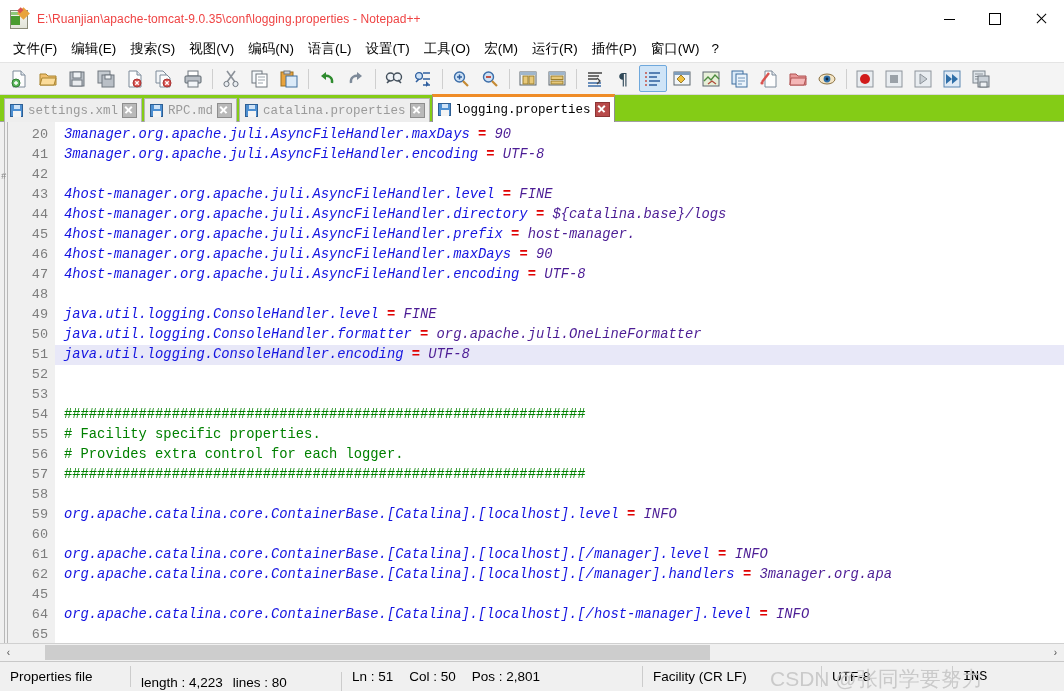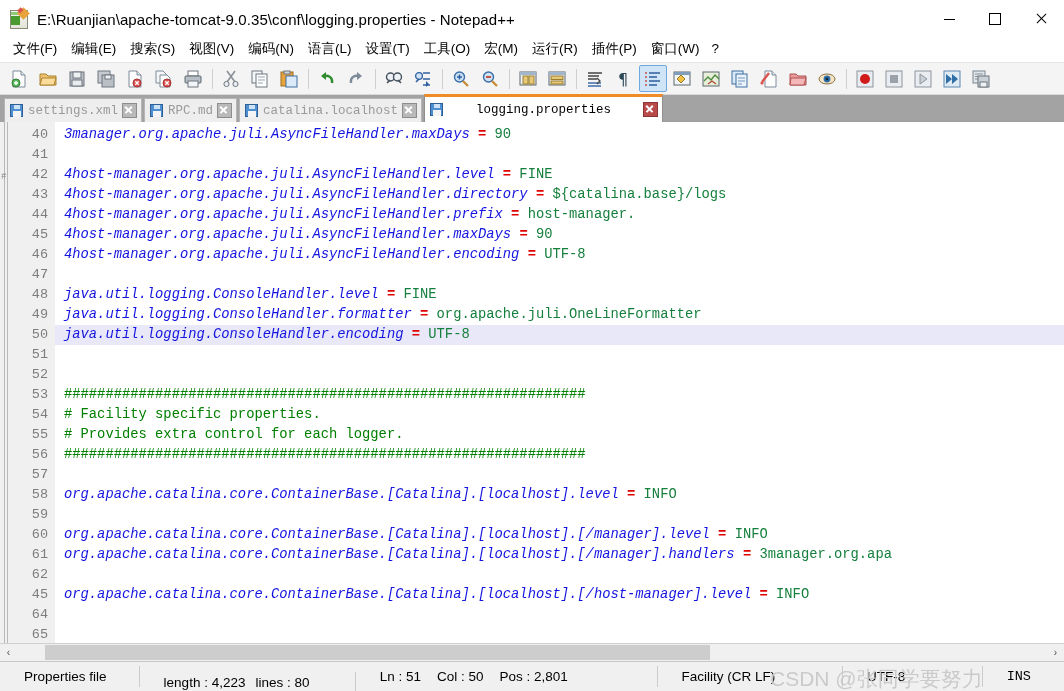"E:\Ruanjian\apache-tomcat-9.0.35\conf\lo" .tb-title { color: #000000 -> #ef4444; font-size: 15px -> 12px }
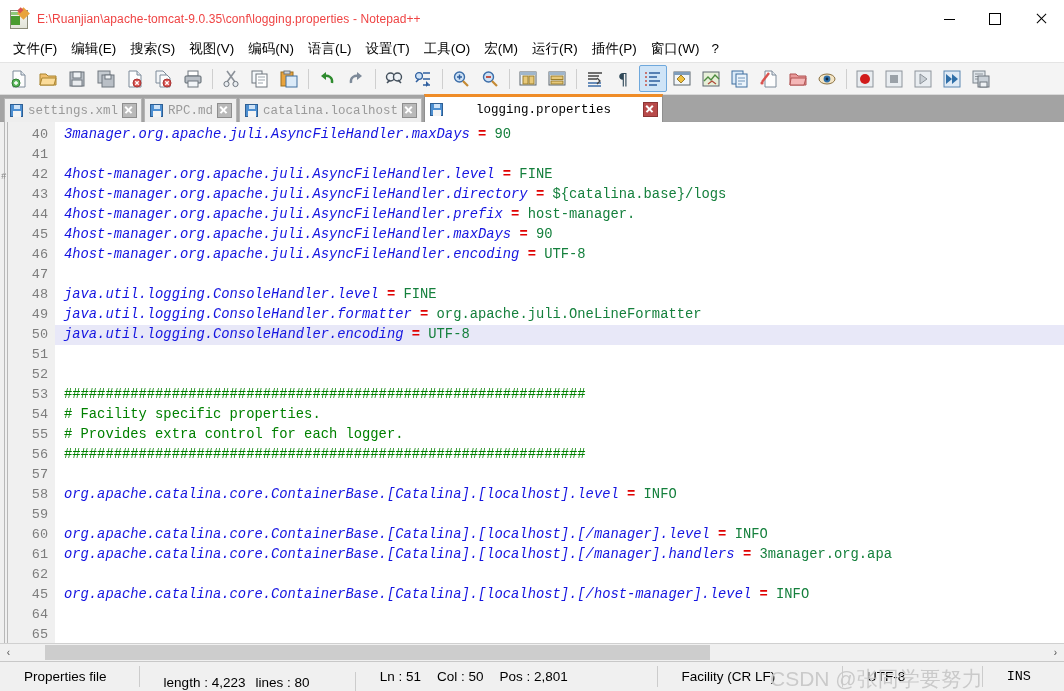"settings.xml" .tabbar { background: #a3a3a3 -> #84cc16 }
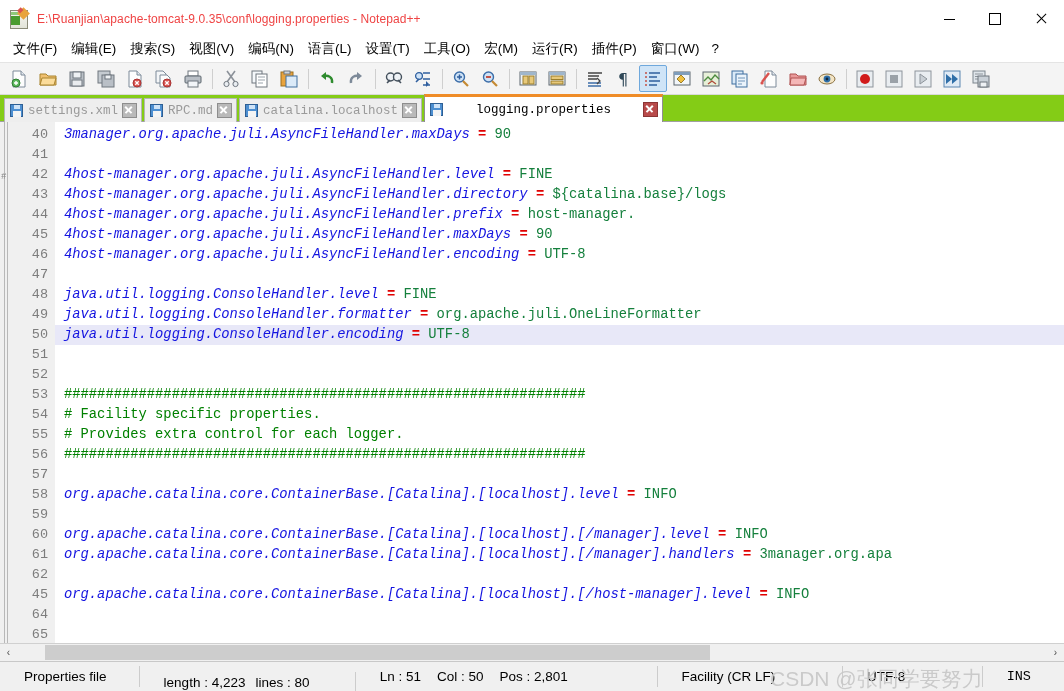"catalina.localhost" span.tlabel { text: catalina.localhost -> catalina.properties }
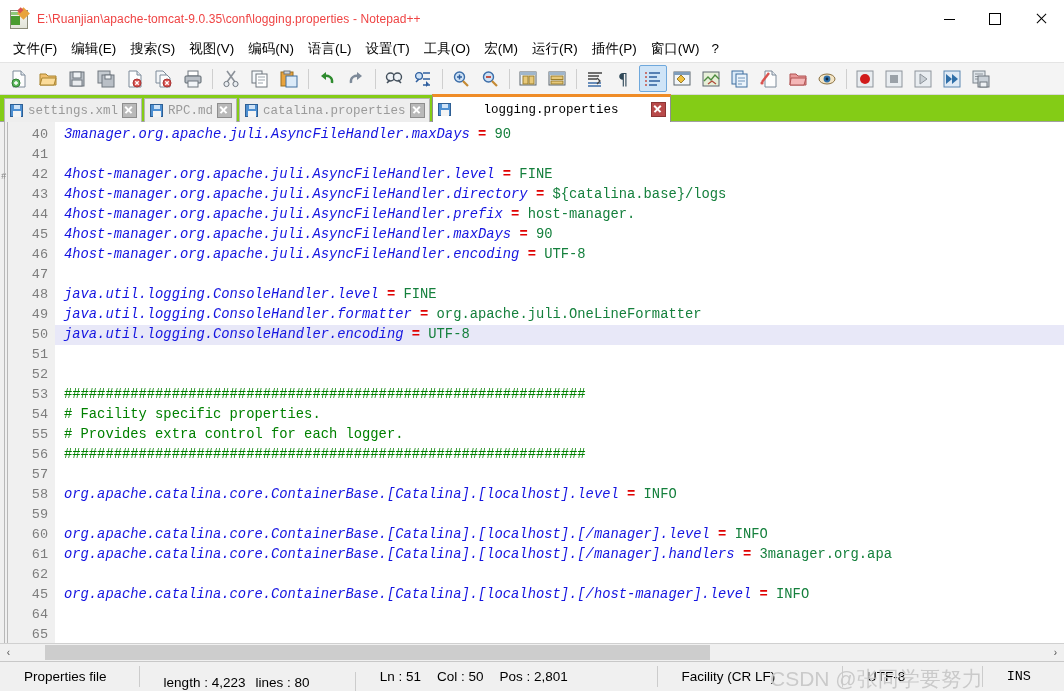"logging.properties" .tab.active { gap: 28px -> none }
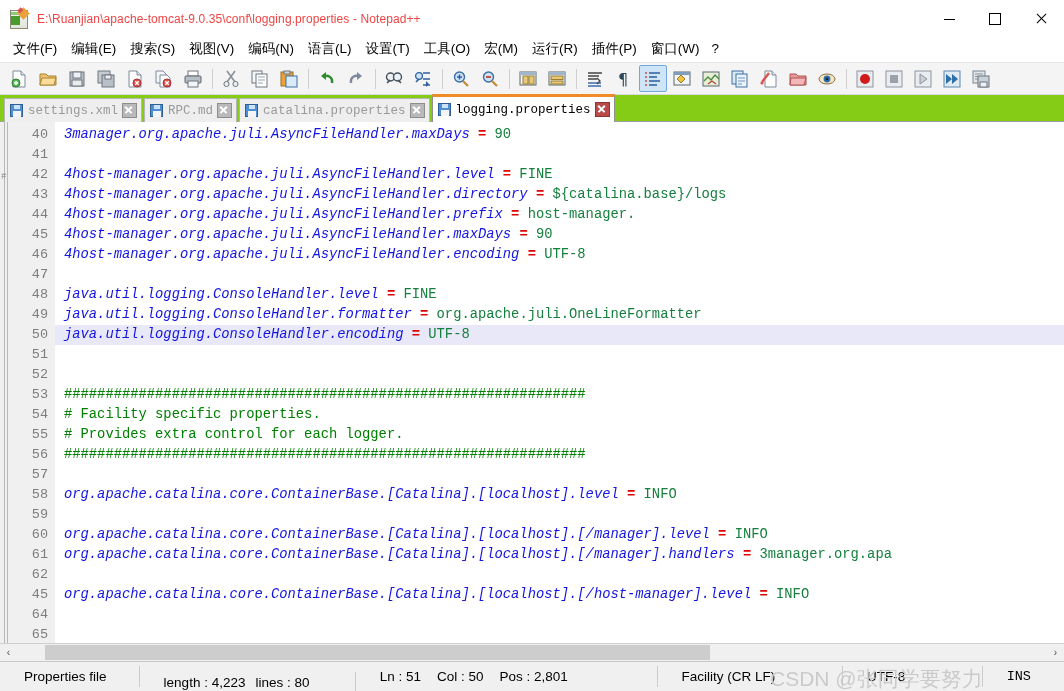"40" div.ln { text: 40 -> 20 }
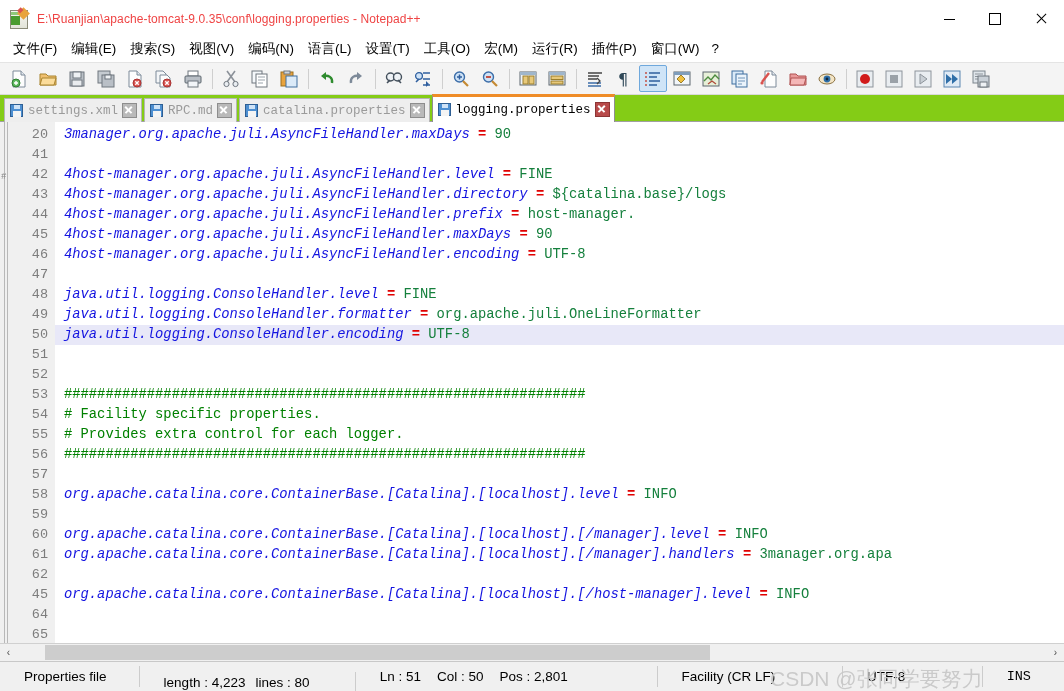"90" .v { color: #15803d -> #4c1d95; font-style: none -> italic }
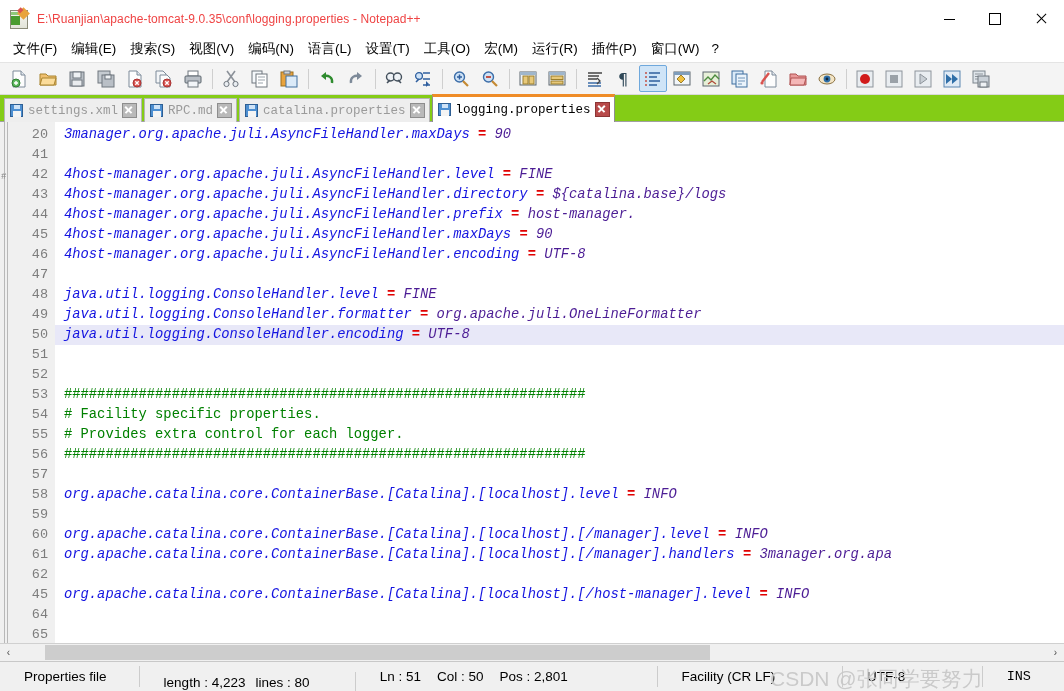"3manager.org.apache.juli.AsyncFileHandler.encodi" div.cl { html: none -> <div><span>3manager.org.apache.juli.AsyncFileHandler.encoding </span><span>=</span><span> UTF-8</span></div> }
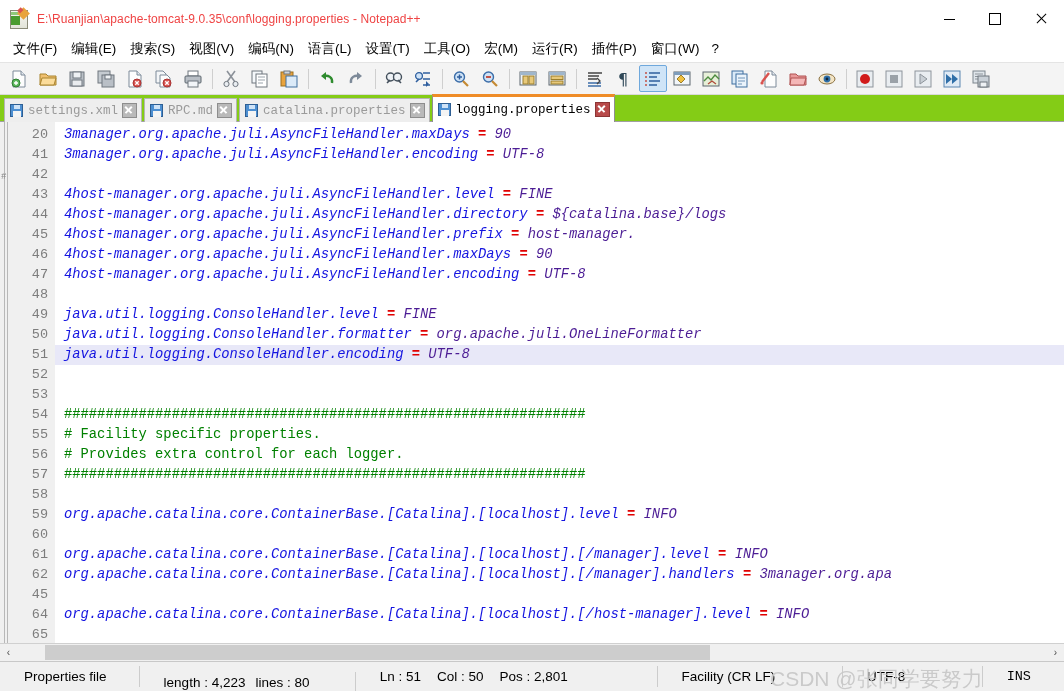"Properties file" .sb { padding-left: 24px -> 10px }
